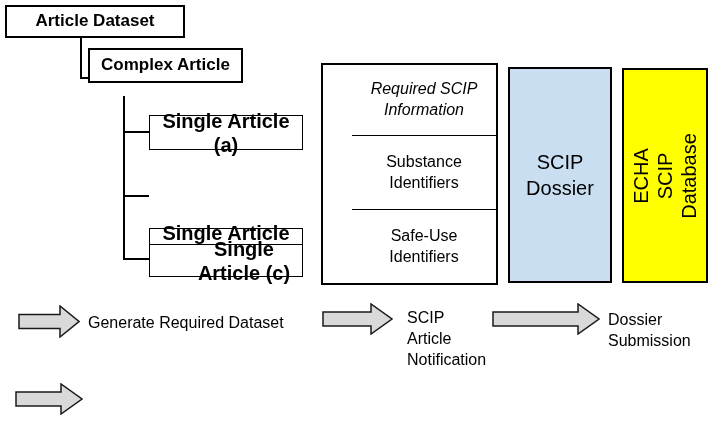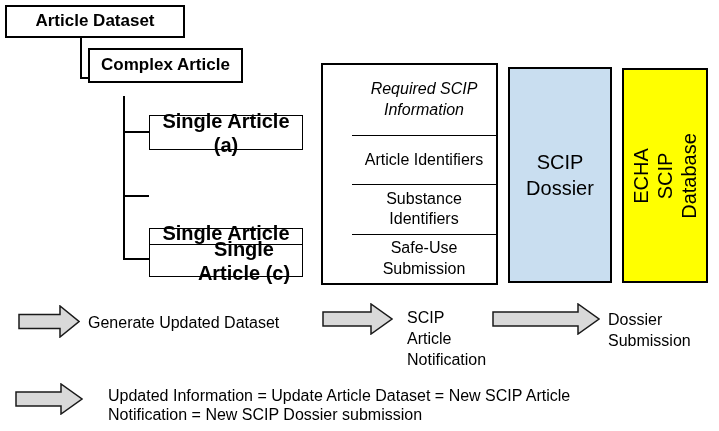"Article Identifiers" div.info-row { html: <div>Article Identifiers</div> -> none }
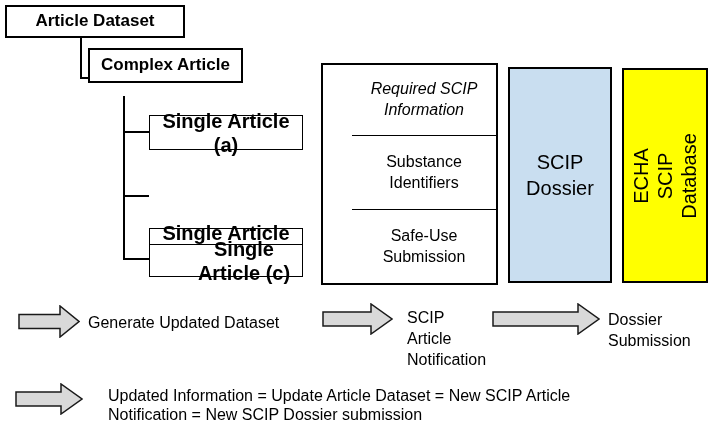"Safe-Use" div.info-row { text: Submission -> Identifiers }
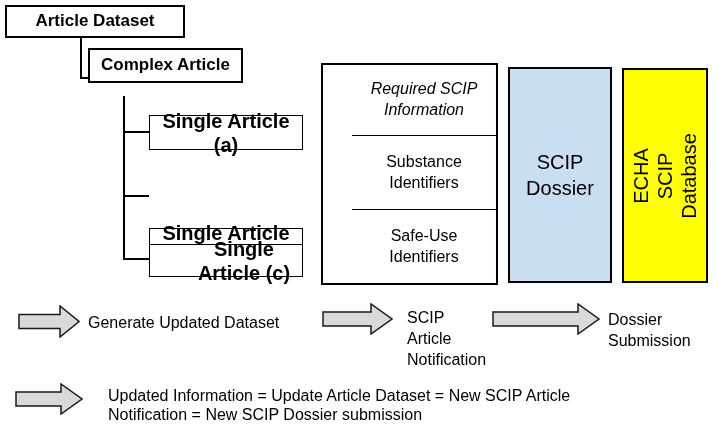"Generate Updated Dataset" div.abs { text: Updated -> Required }
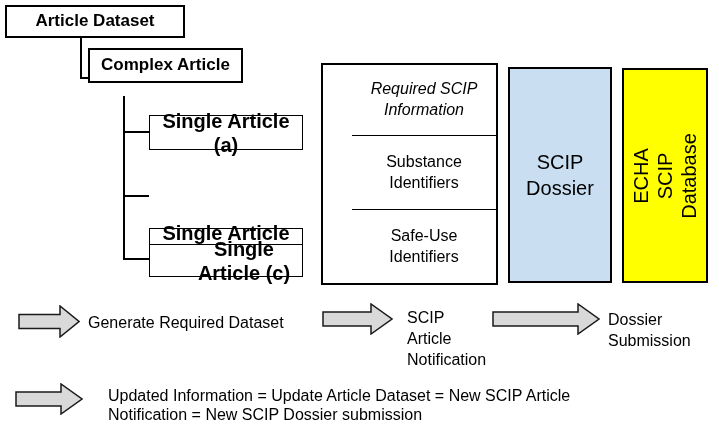"Updated Information = Update Article" div.abs { html: <div>Updated Information = Update Article Dataset = New SCIP Article Notification = New SCIP Dossier submission</div> -> none }
